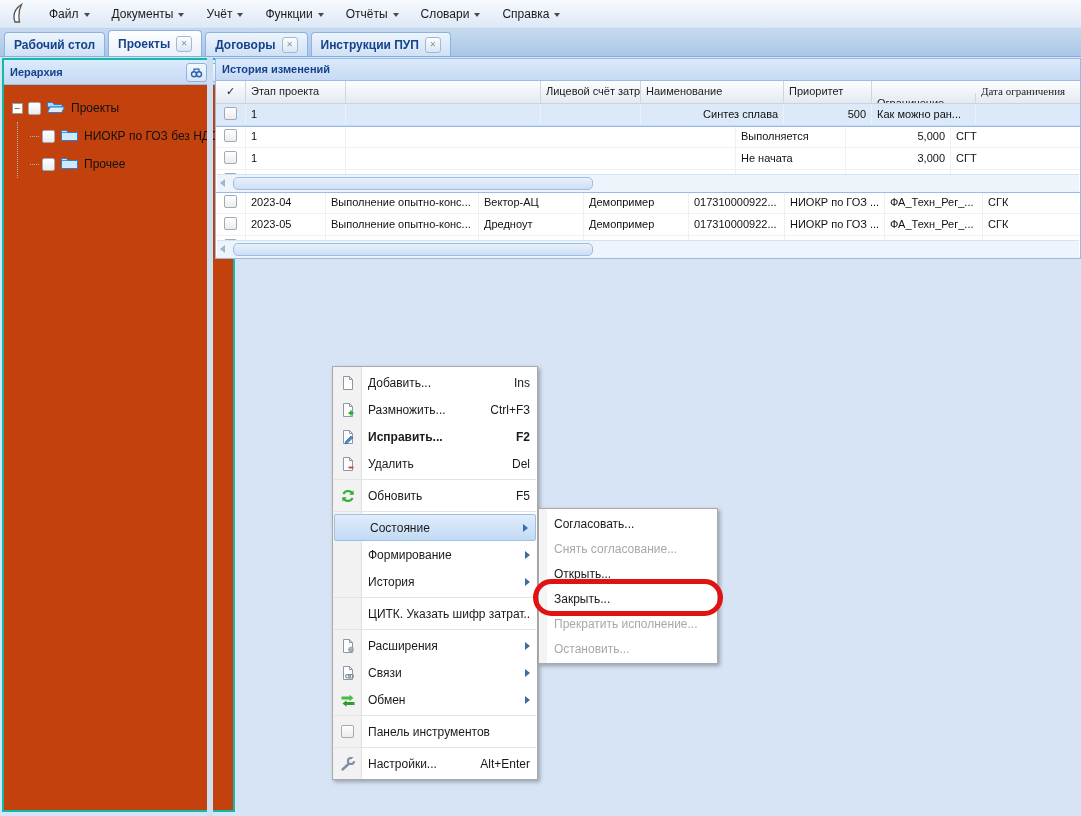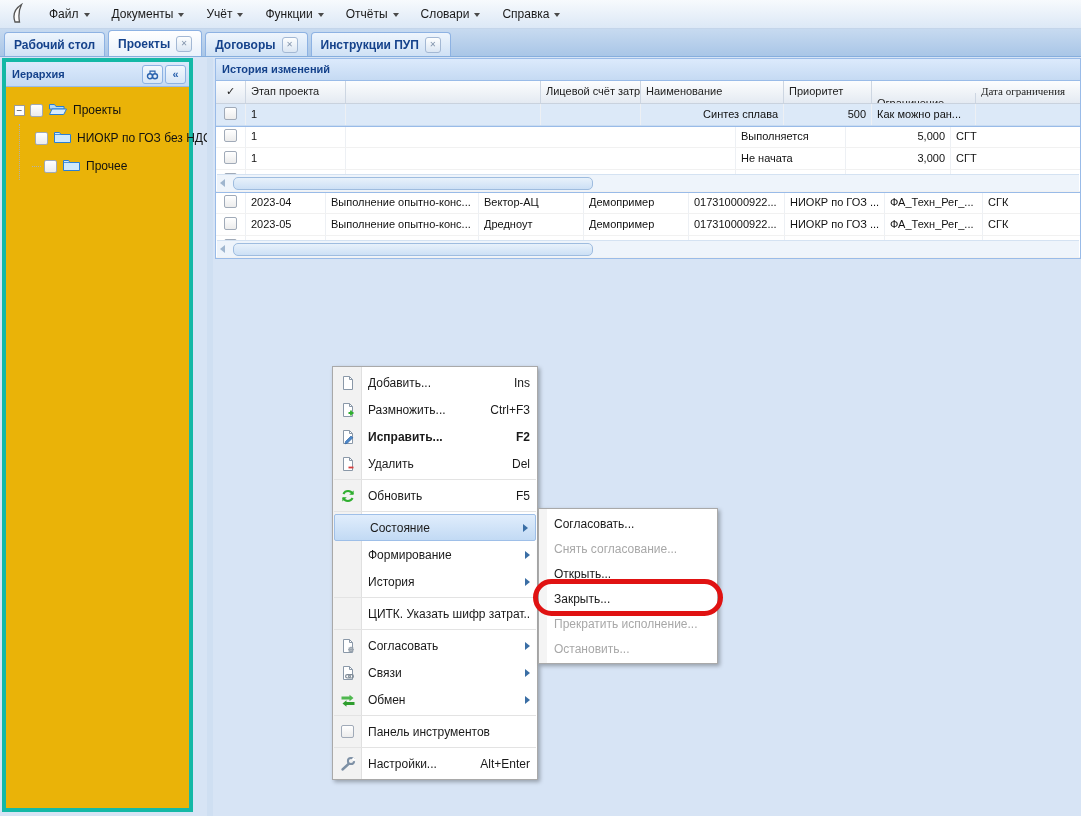"Иерархия" .sidebar { background: #eab308 -> #c2410c; border: 4px solid #14b8a6 -> 2px solid #14b8a6; width: 191px -> 233px }
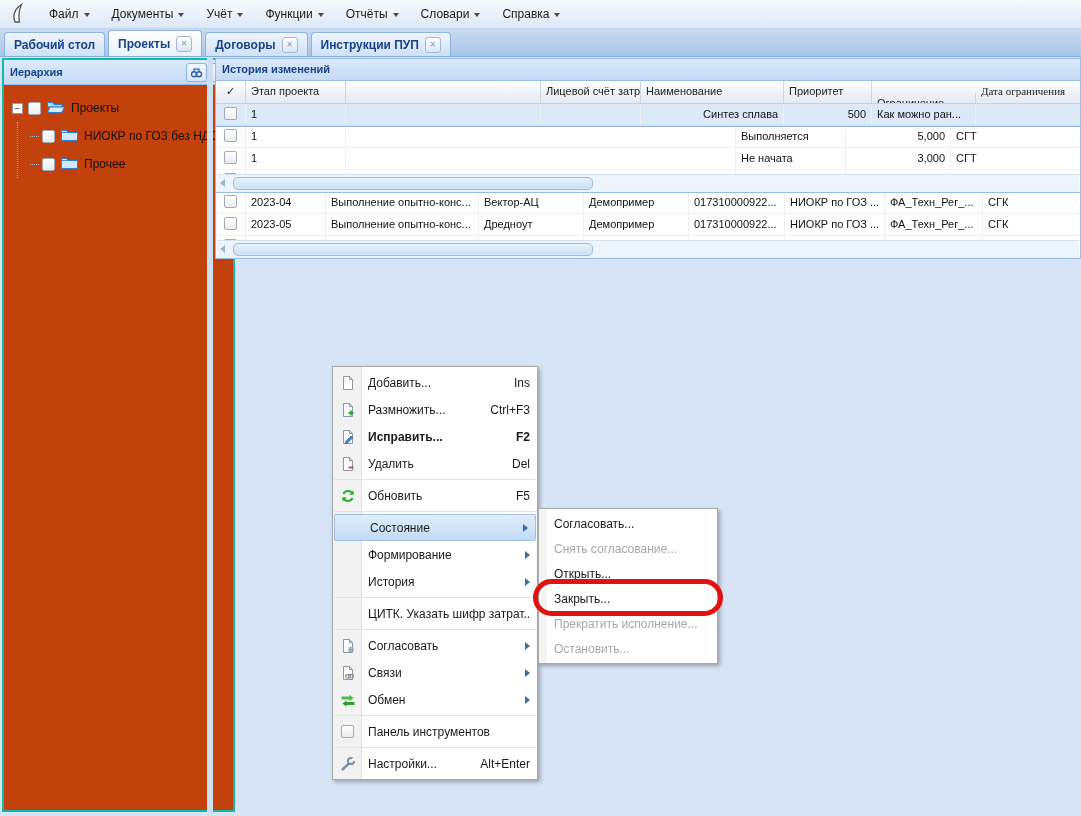"Согласовать" span.lbl { text: Согласовать -> Расширения }
